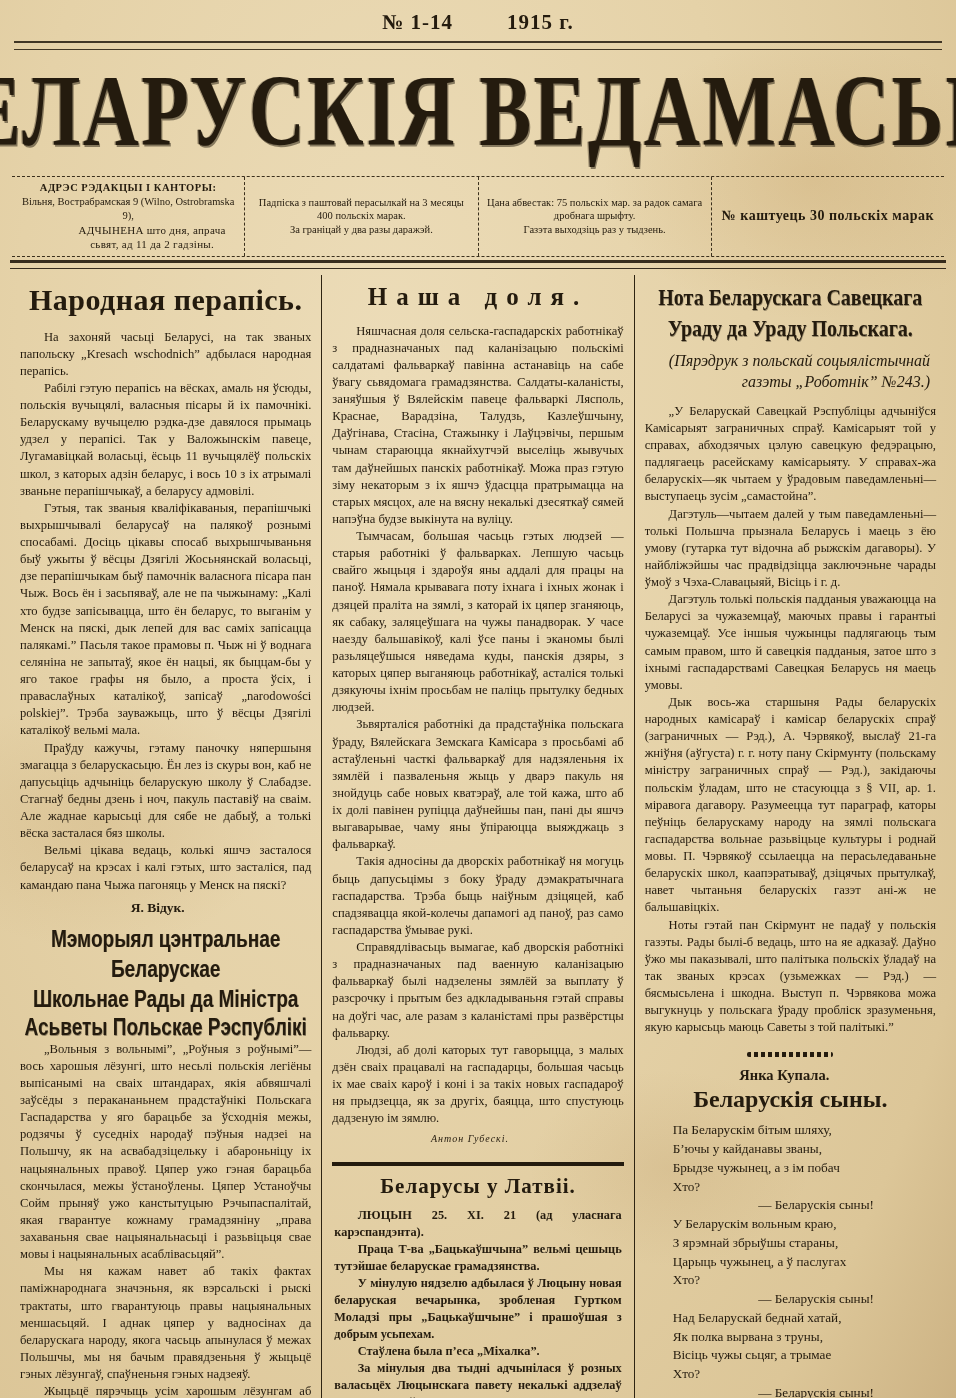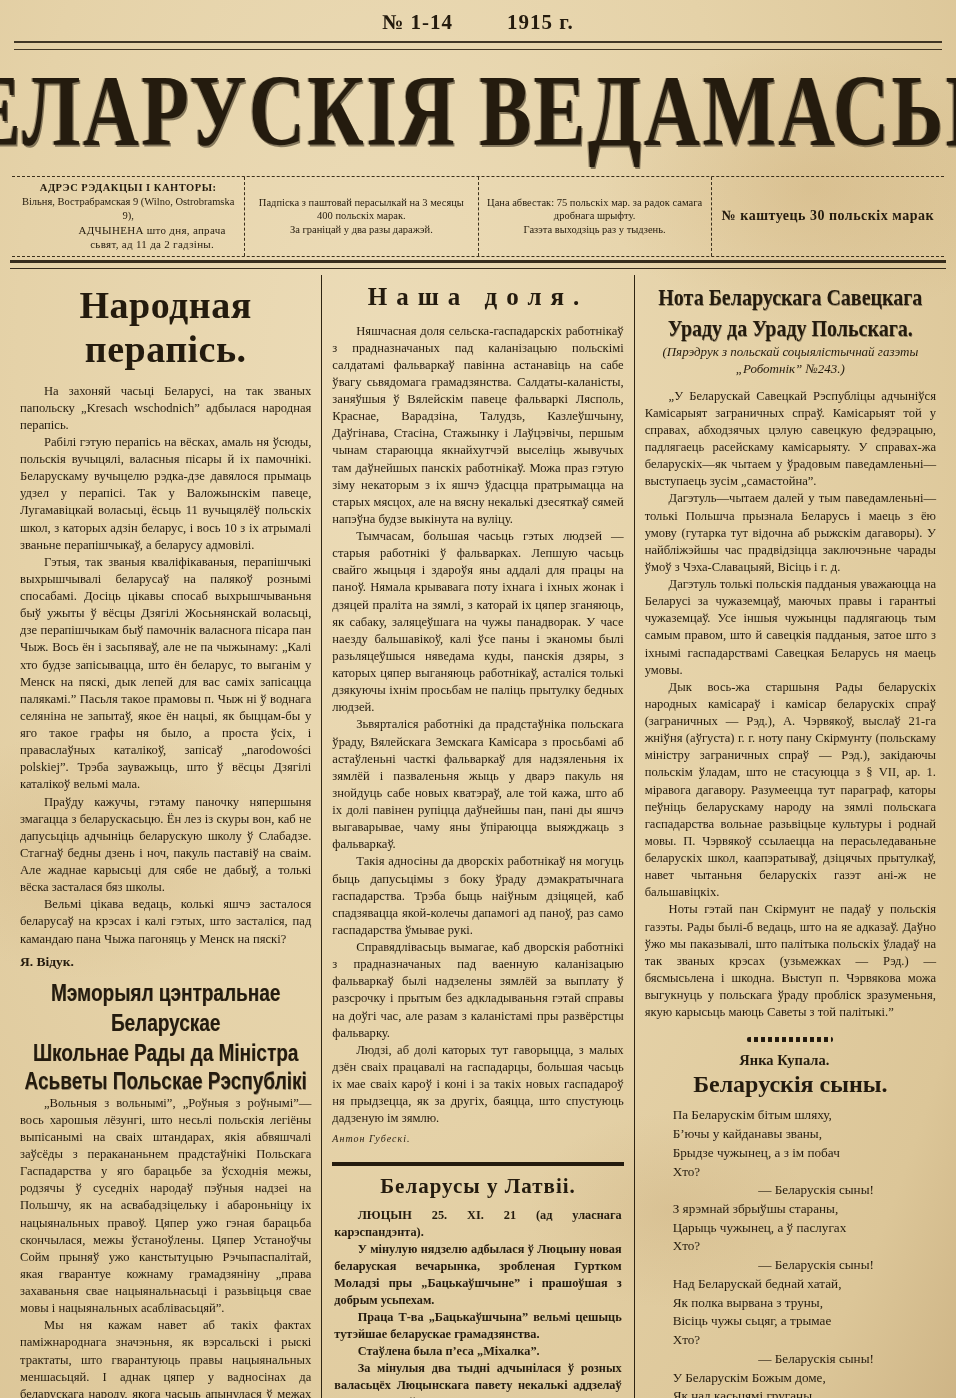"Народная перапісь." .h-article { font-size: 38px -> 30px }
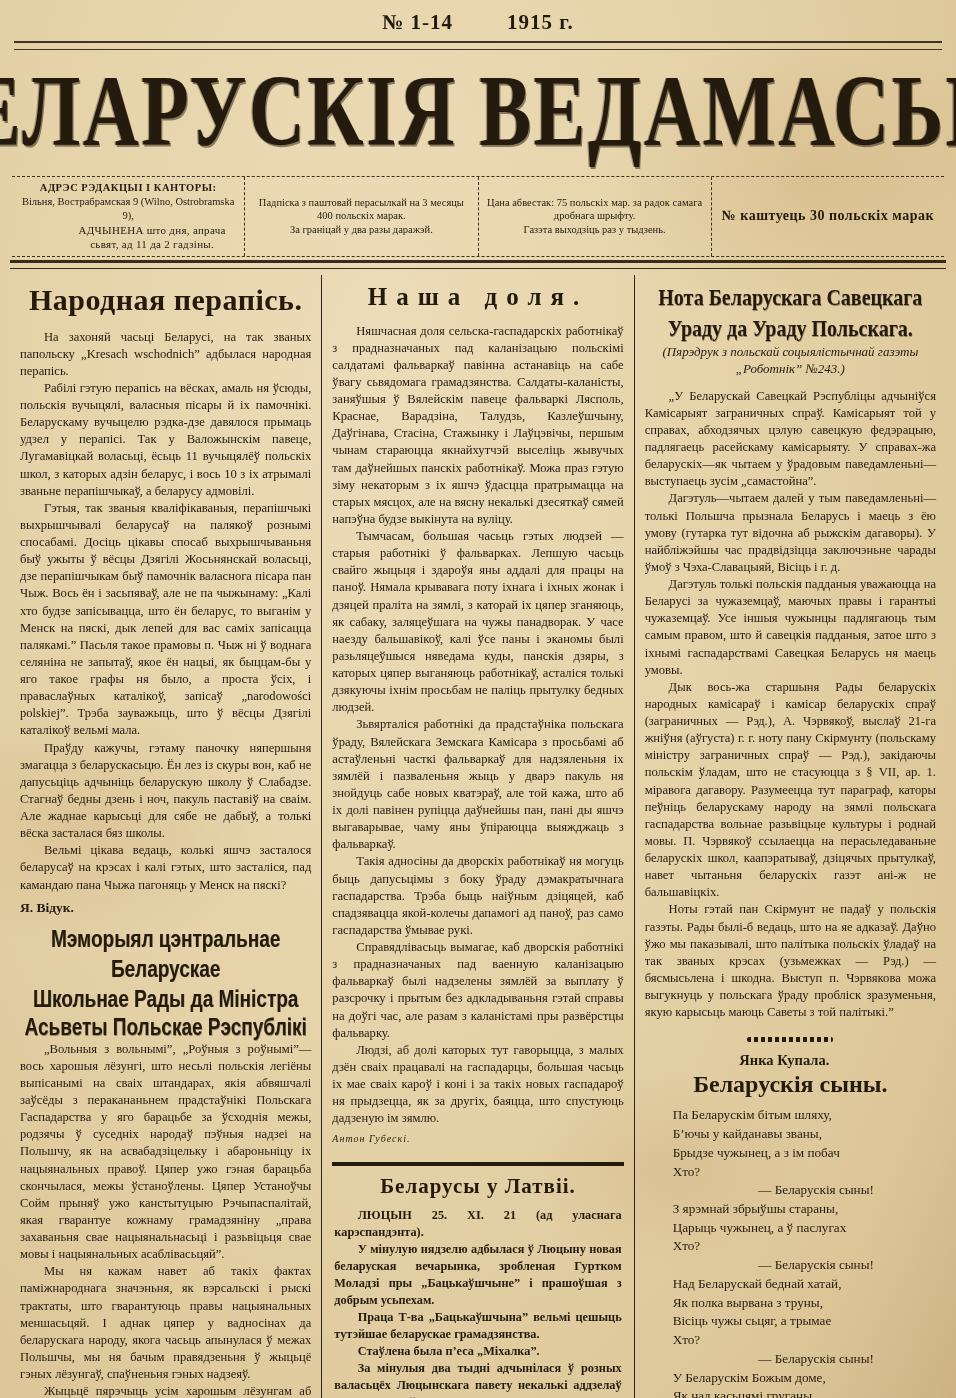"(Пярэдрук з польскай соцыялістычнай" .subtitle { font-size: 13px -> 16px; margin: 10px 6px 10px 6px -> 17px 6px 10px 6px; text-align: center -> right }
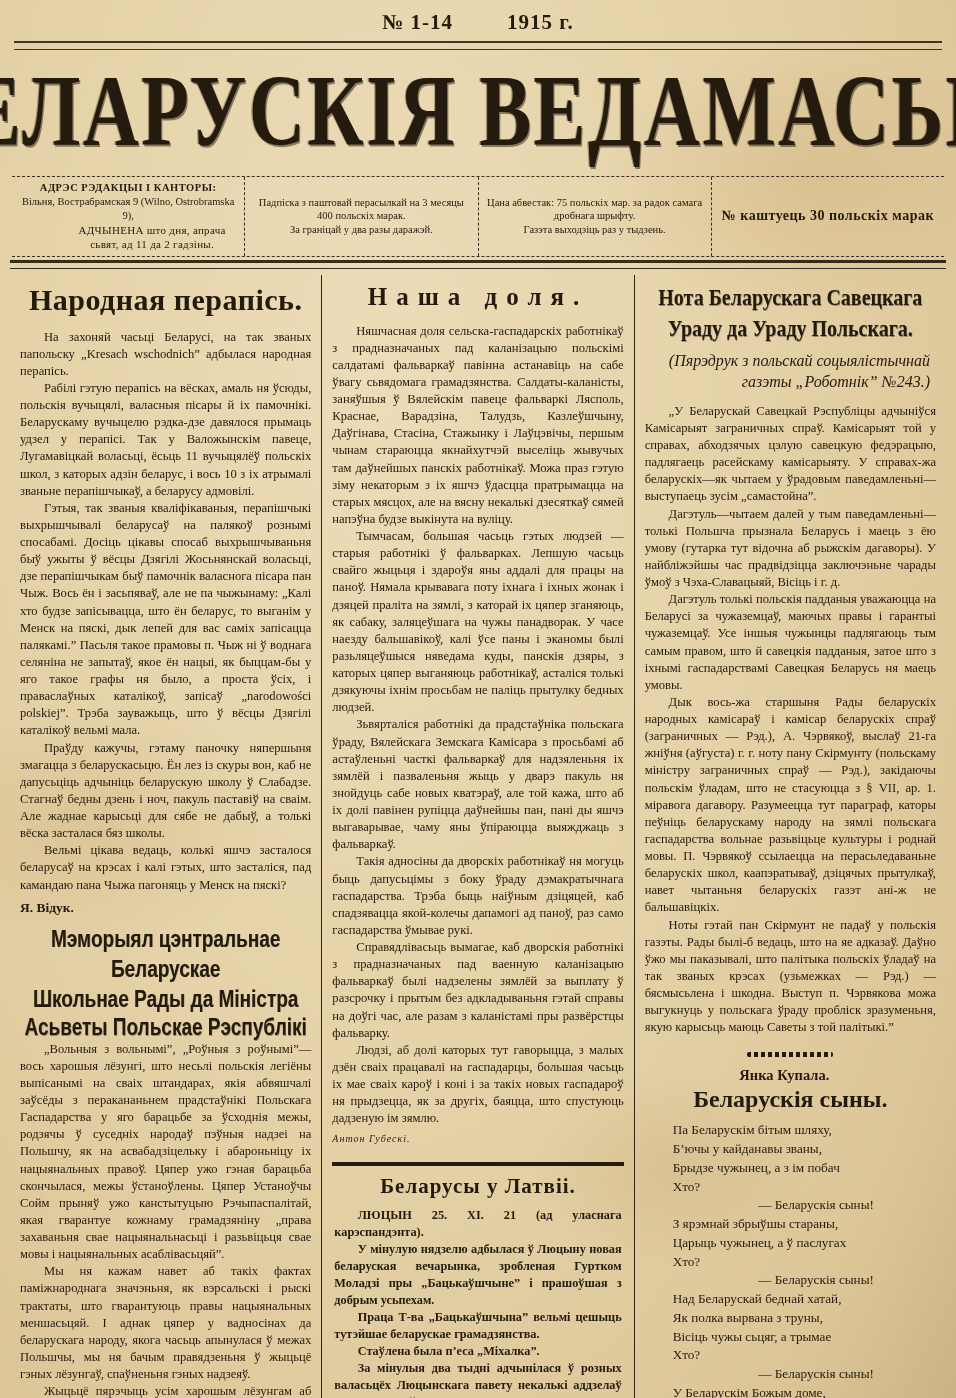"Я. Відук." .signature { text-align: left -> center }
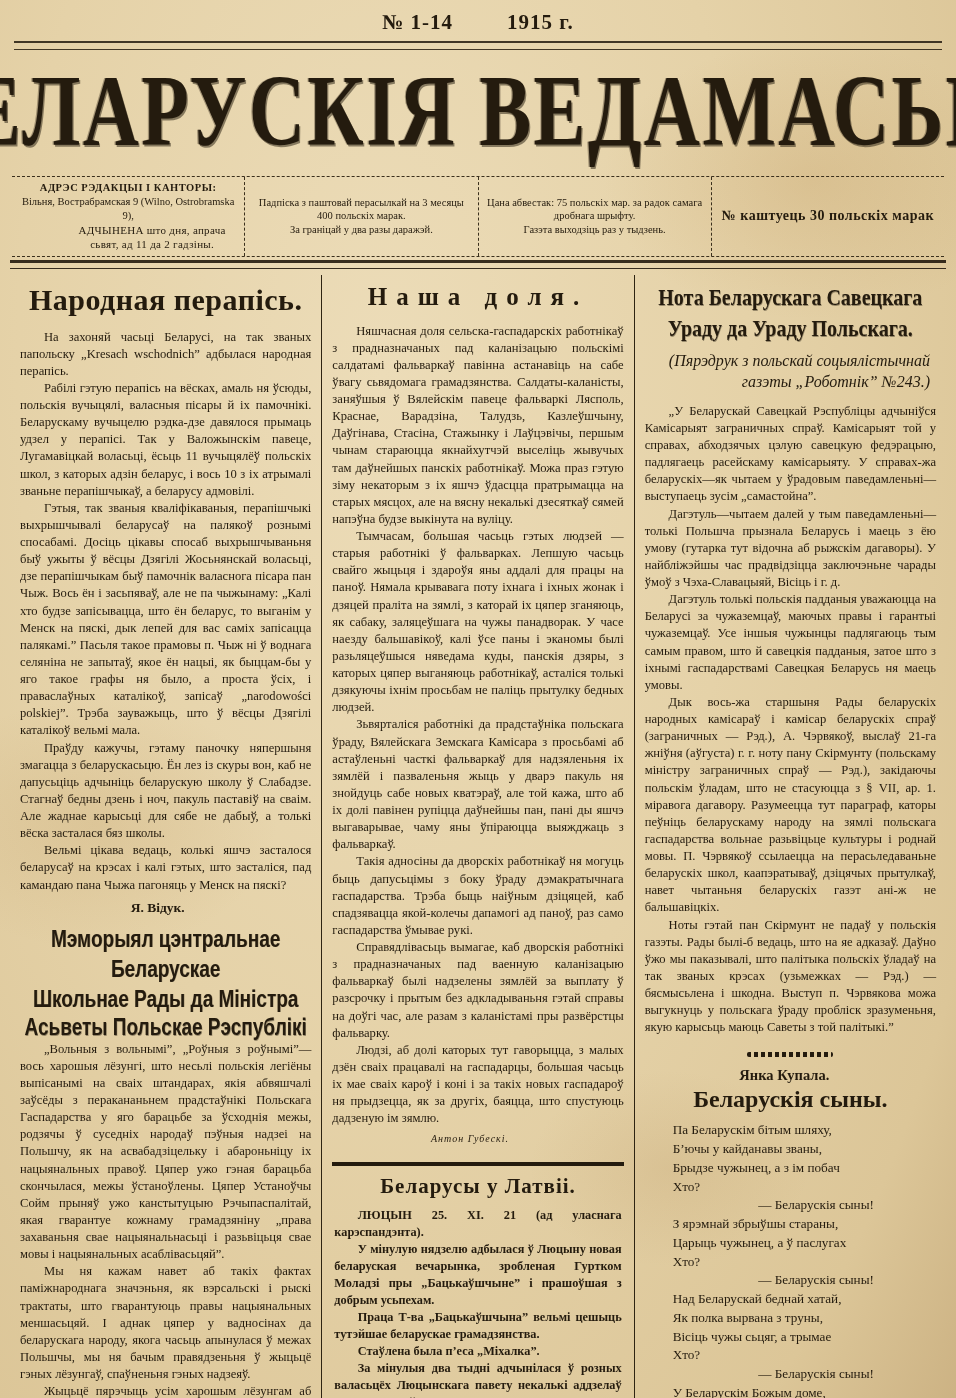"У Беларускім вольным краю," div.pline { html: none -> <div>У Беларускім вольным краю,</div> }
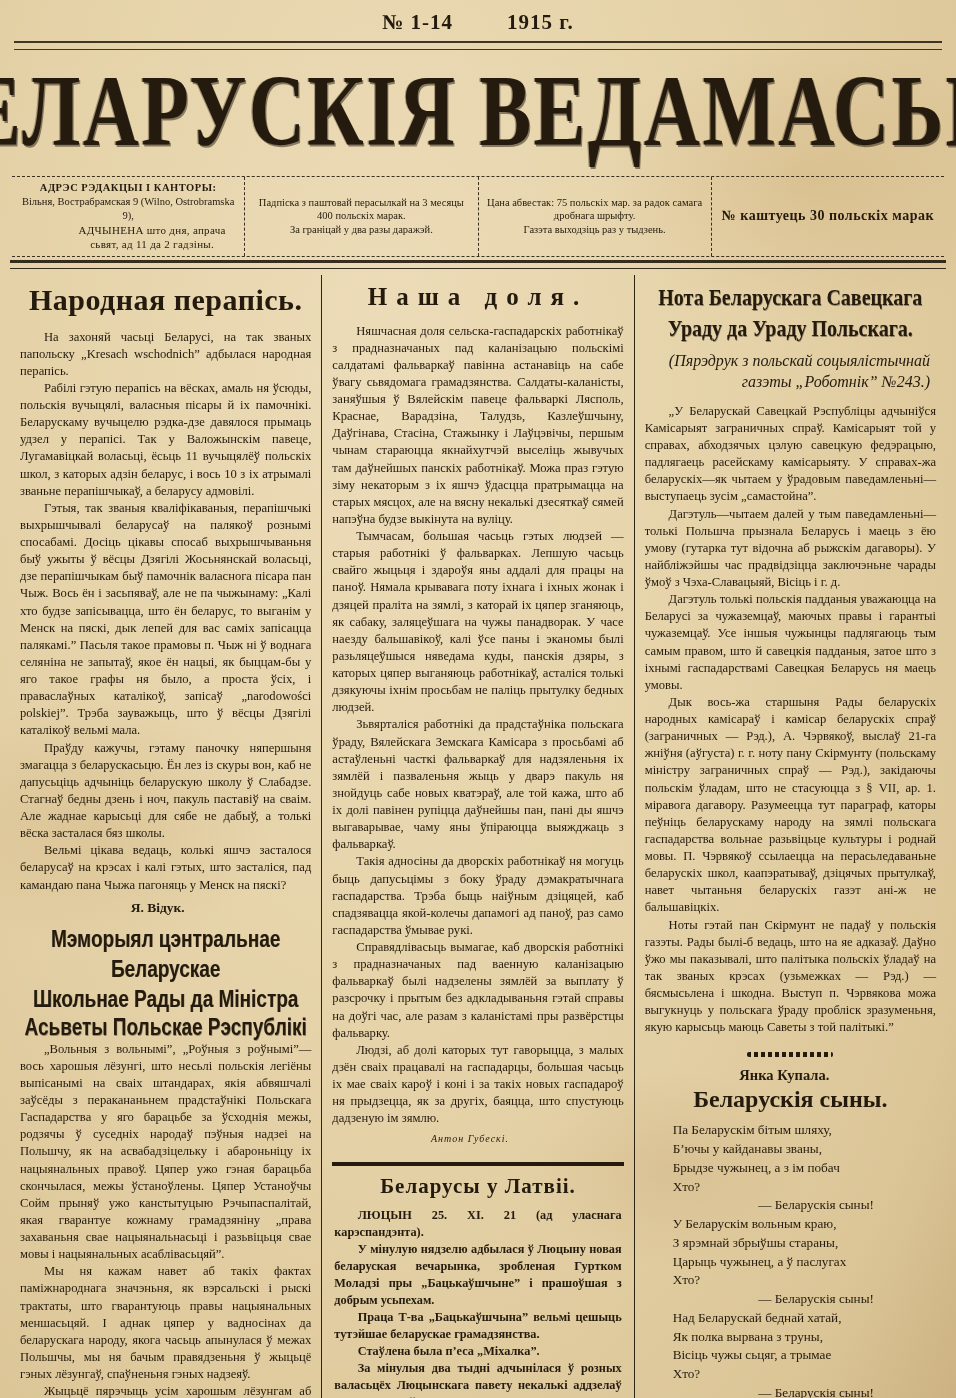"У мінулую нядзелю адбылася ў" p.p { order: before "Праца Т-ва „Бацькаўшчына” вельмі цешыць" -> after "Праца Т-ва „Бацькаўшчына” вельмі цешыць" }
